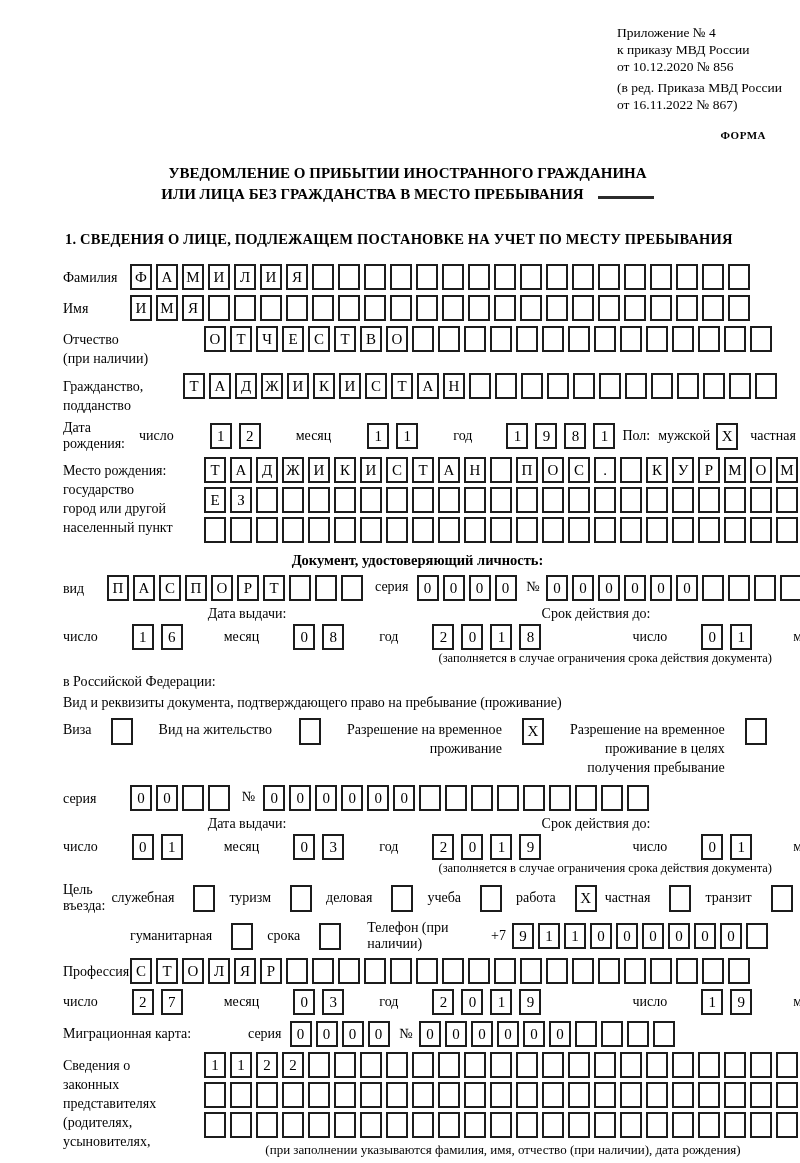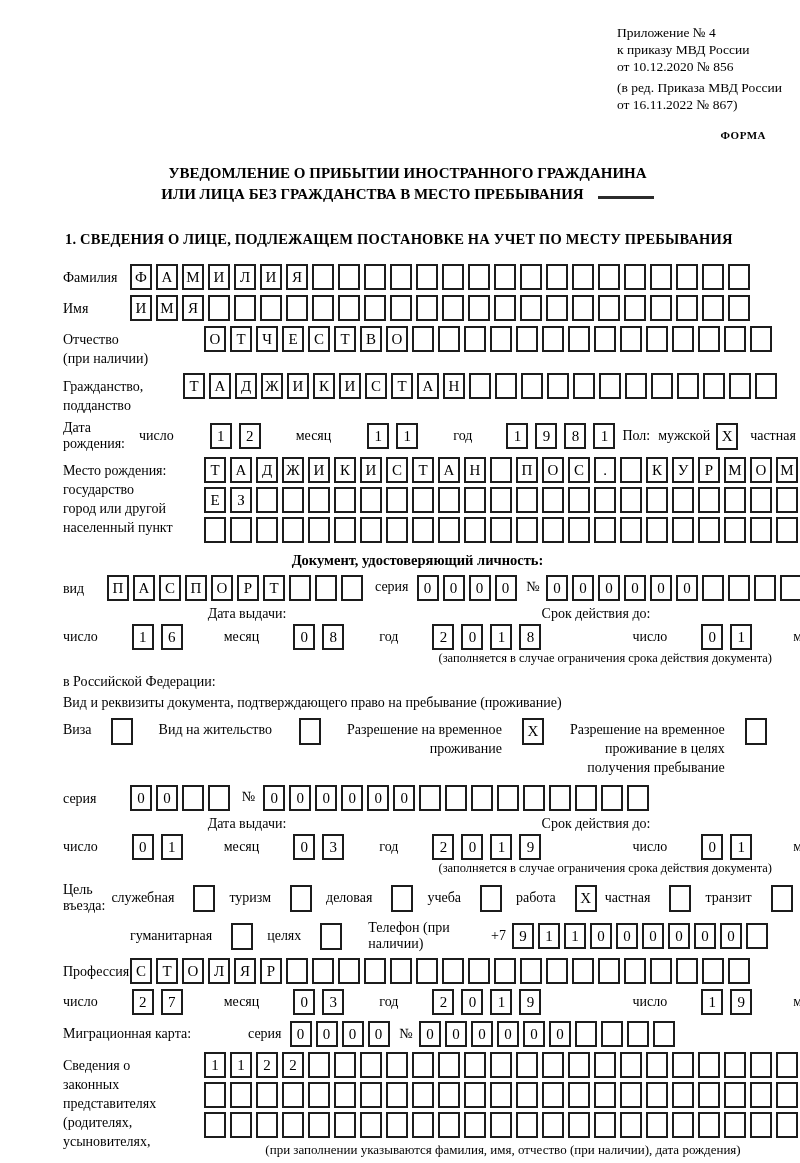"целях" span.optlbl { text: целях -> срока }
